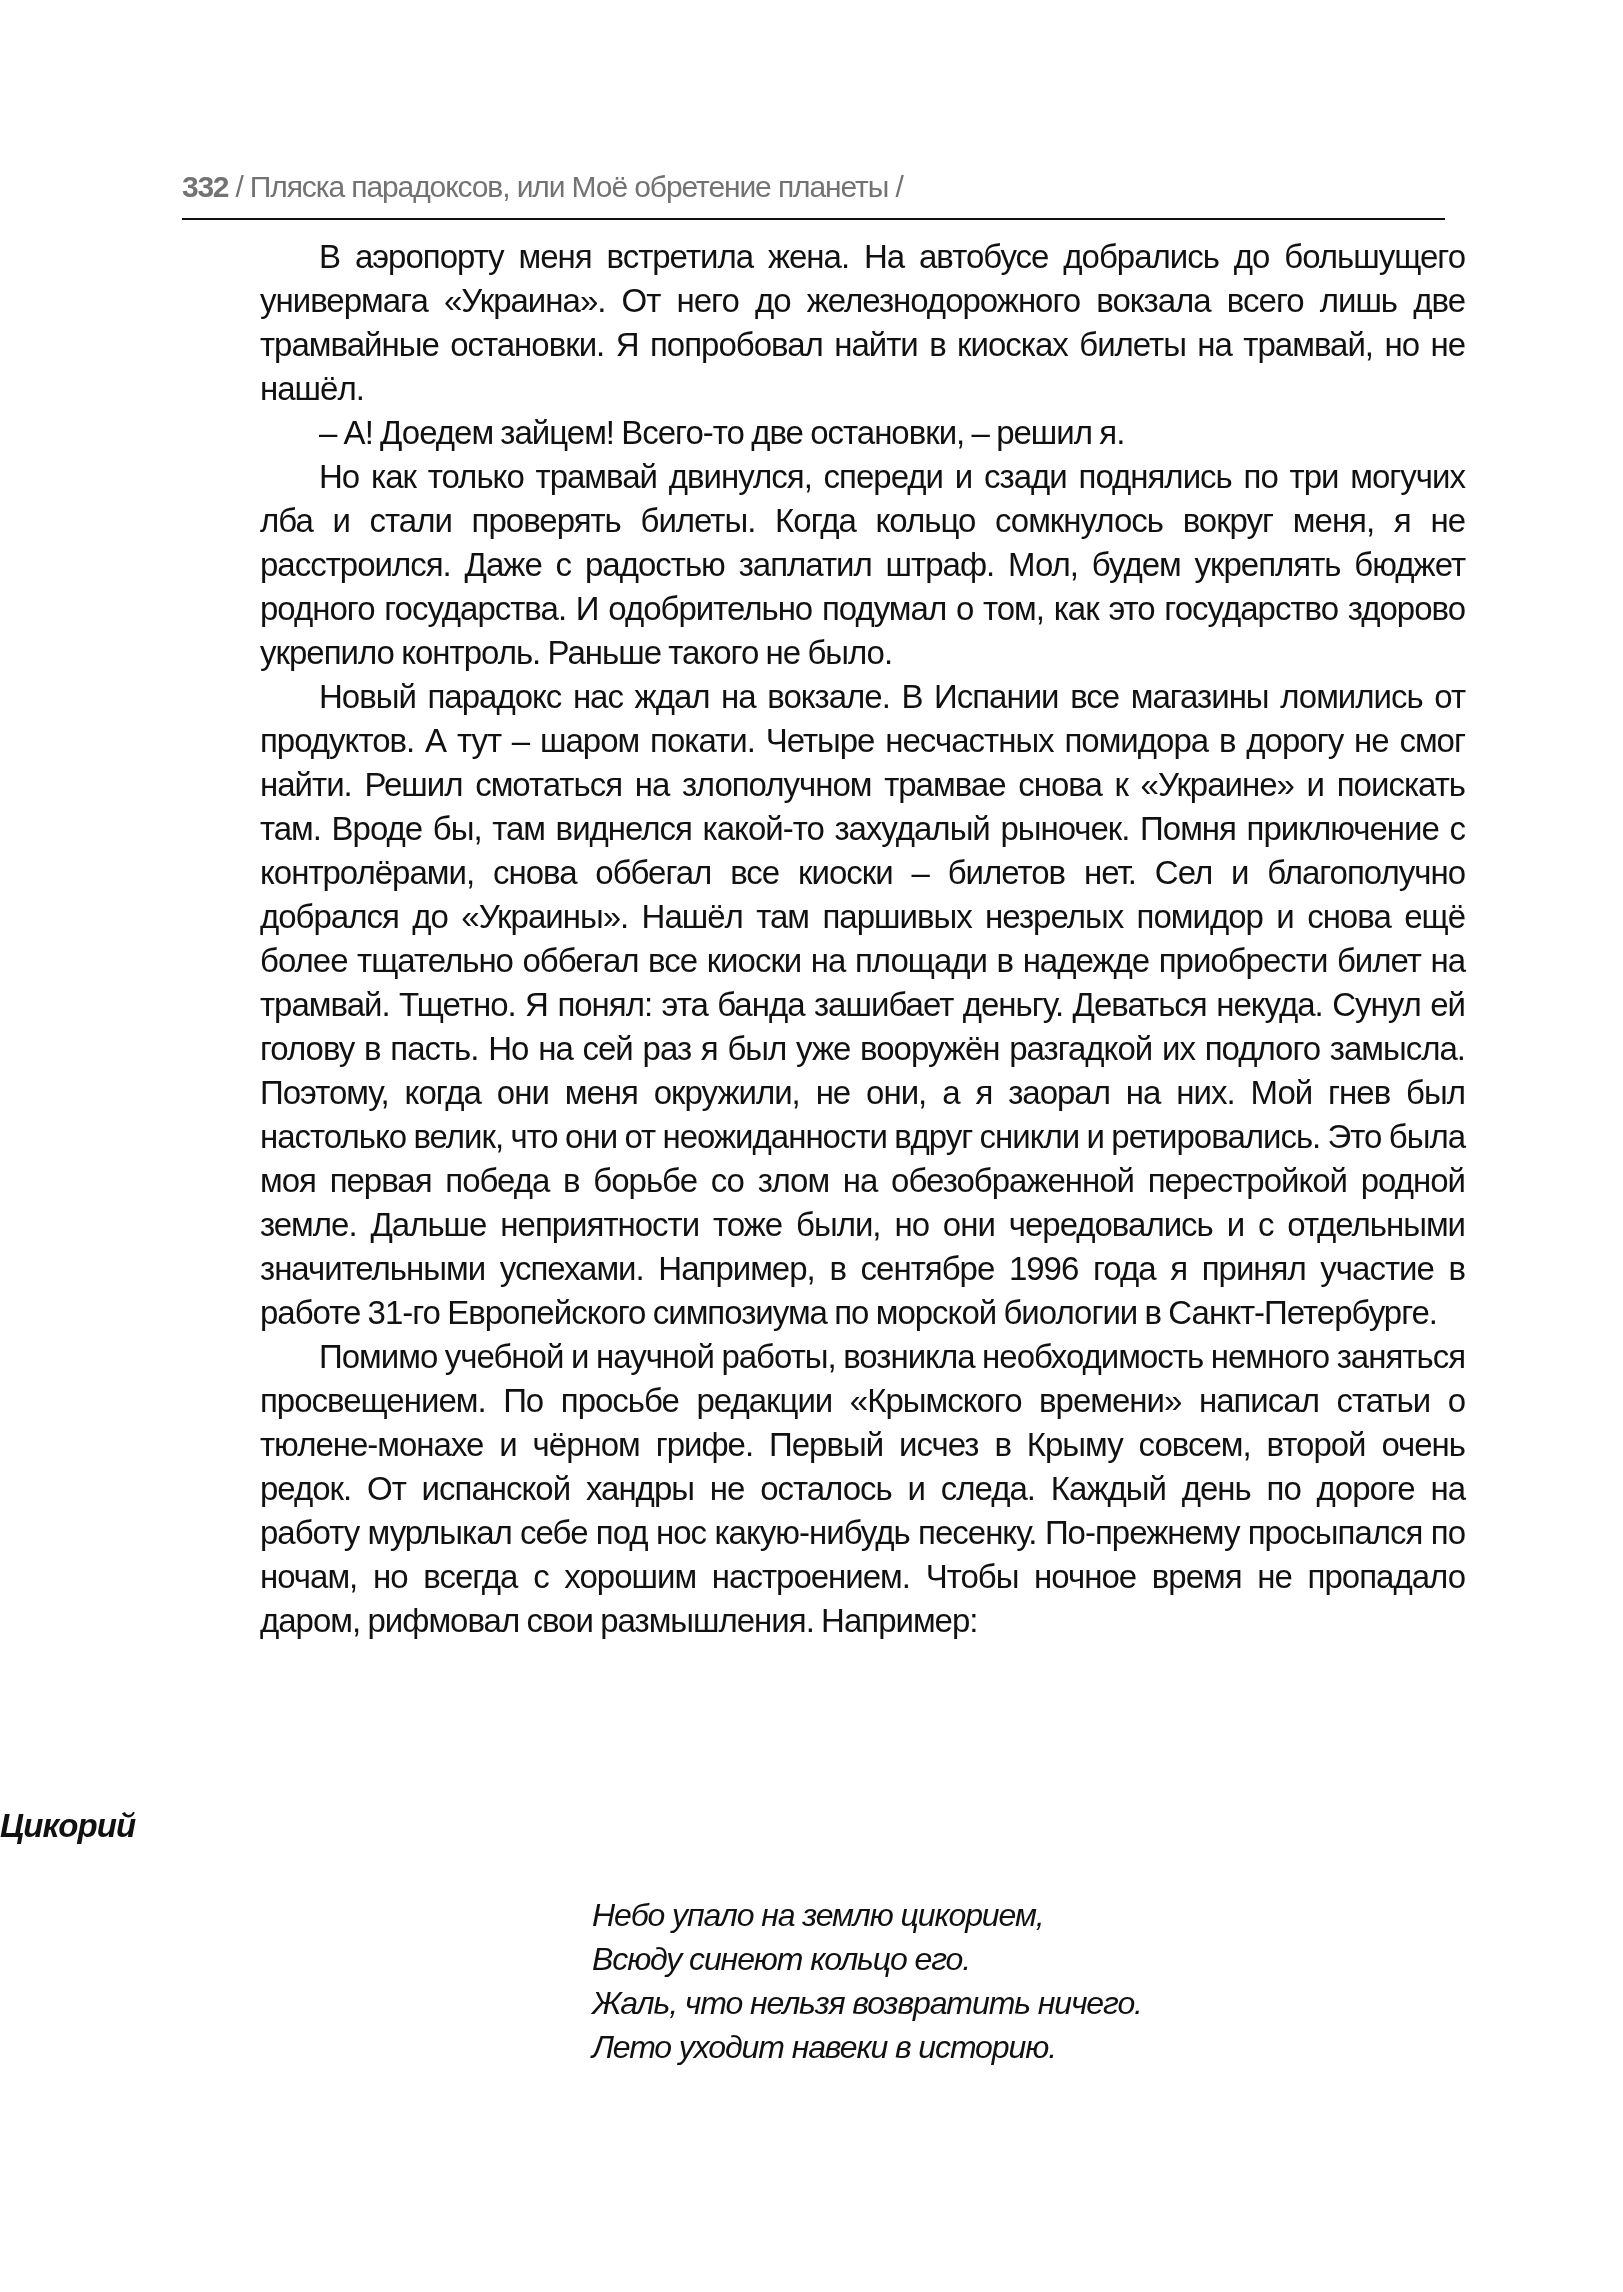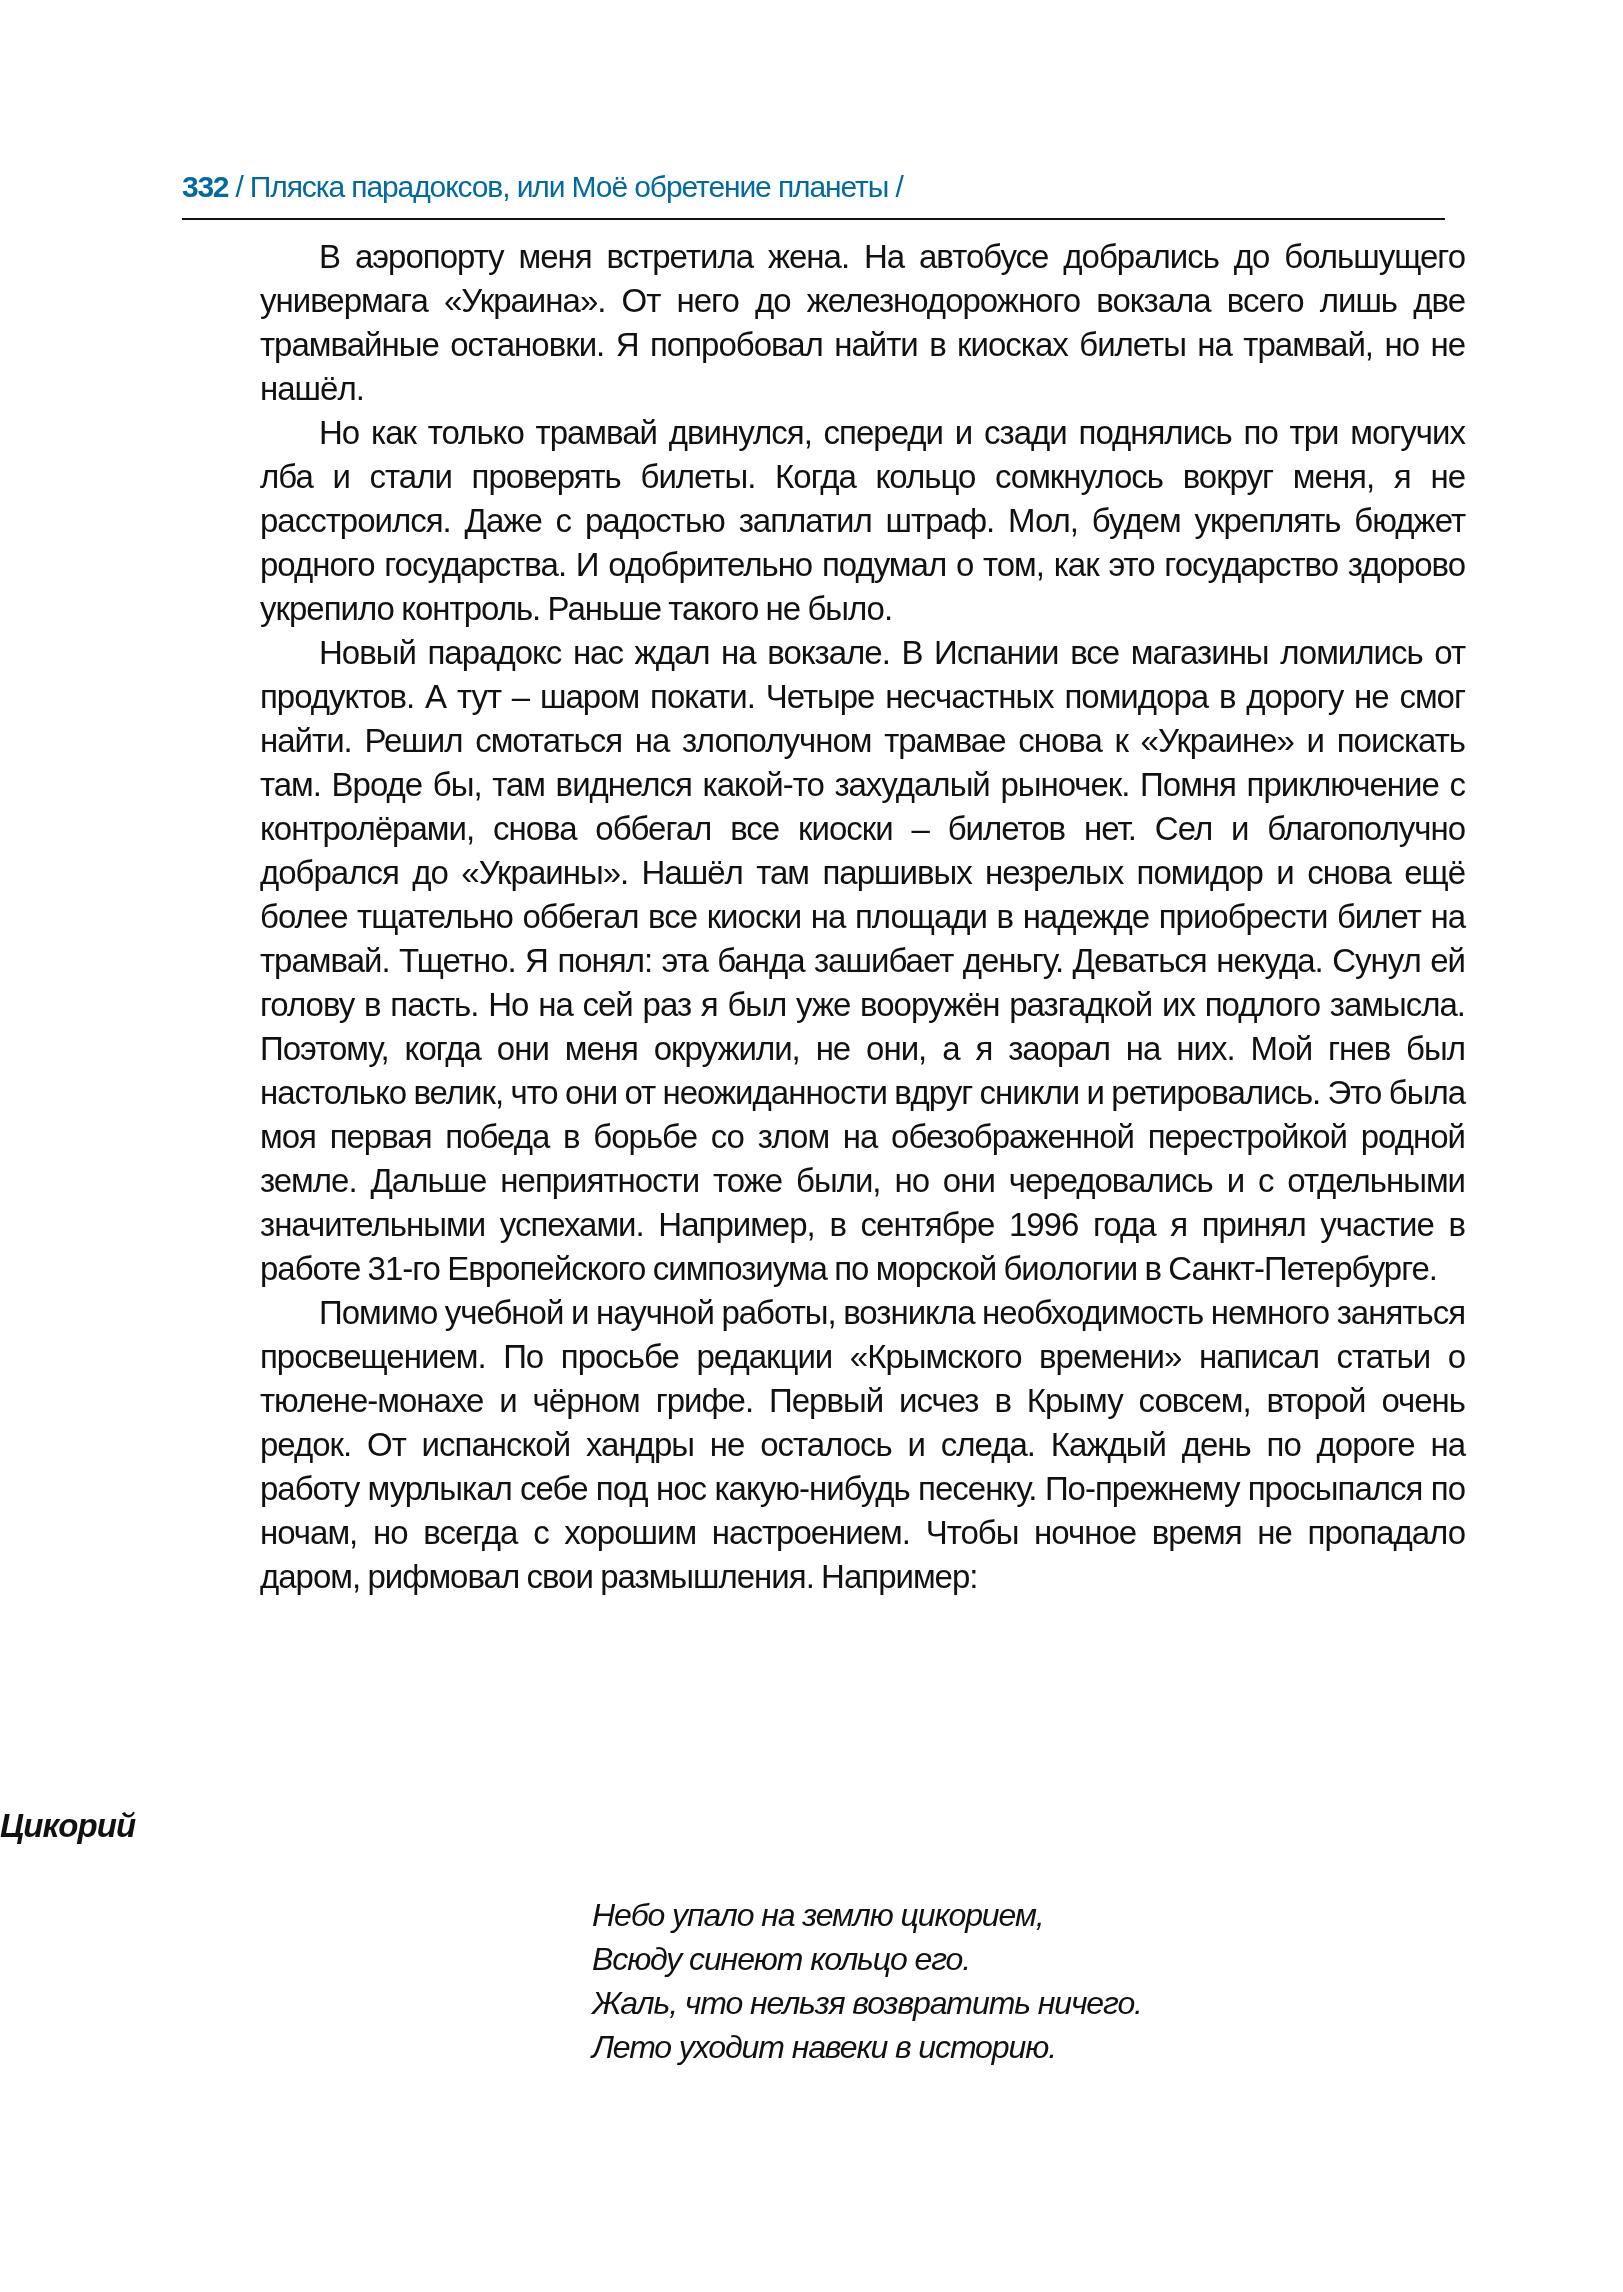"332 / Пляска парадоксов, или" .header { color: #0369a1 -> #737373 }
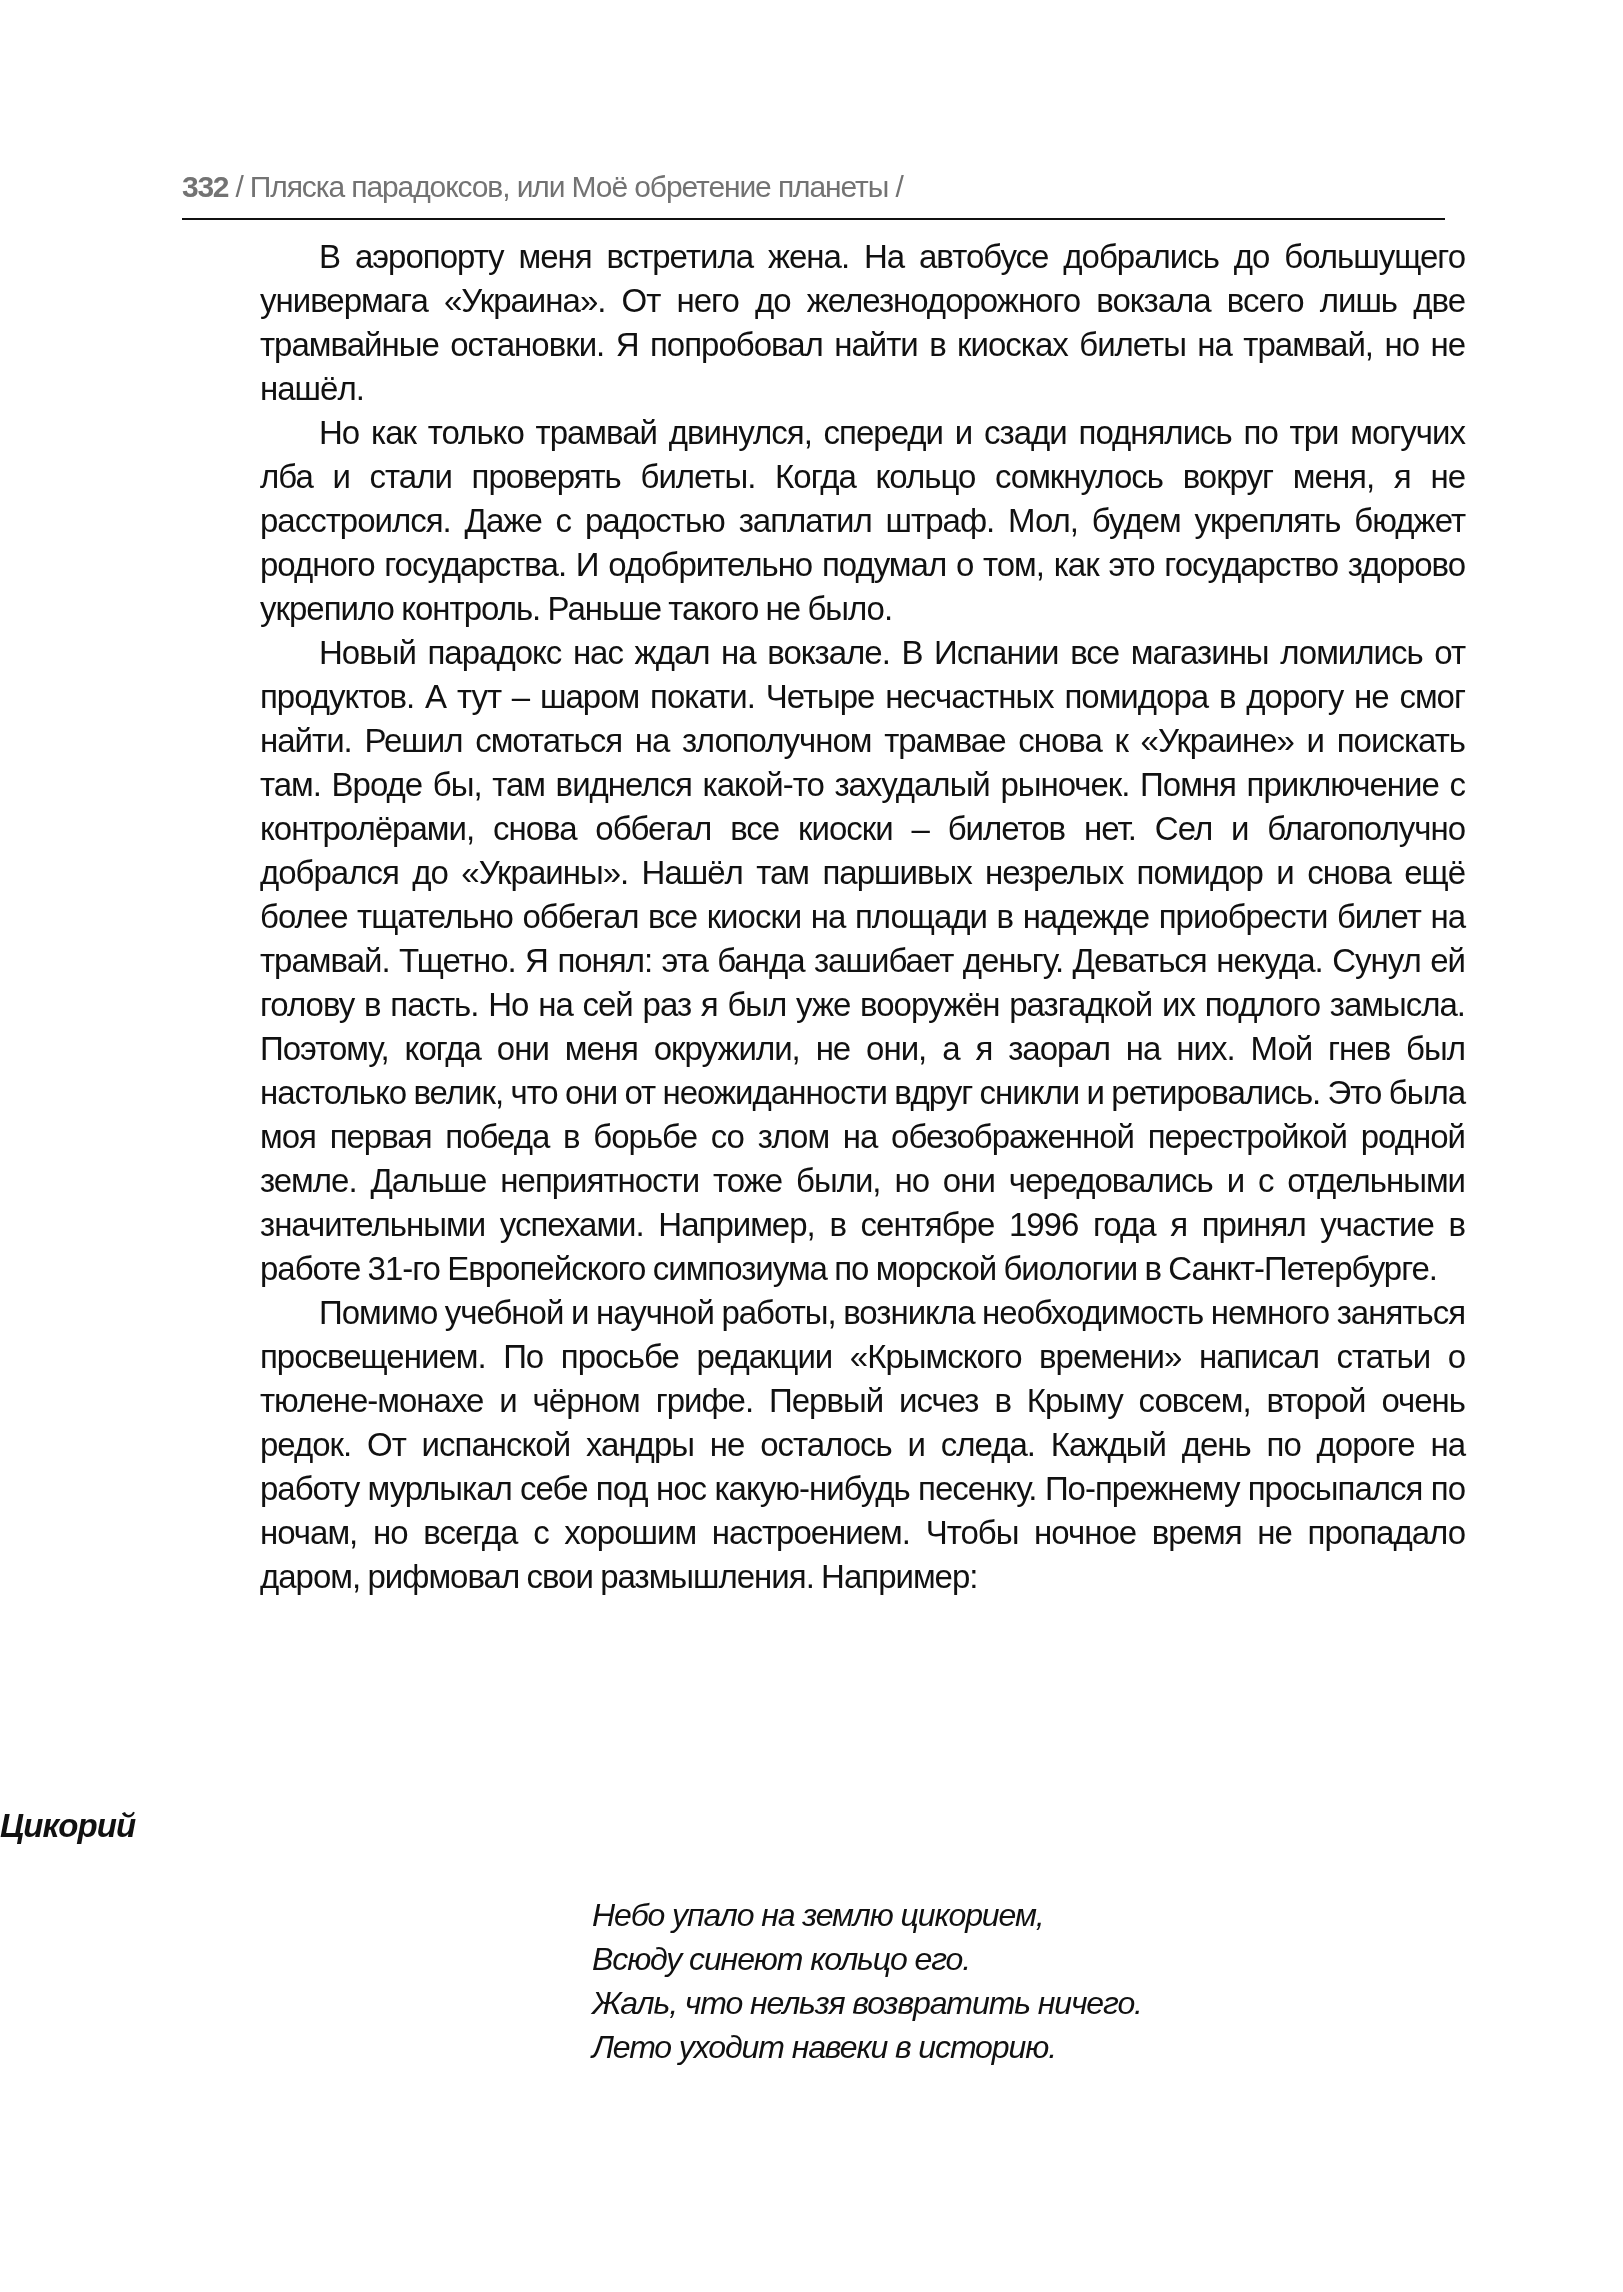"– А! Доедем зайцем! Всего-то" p { html: none -> <p>– А! Доедем зайцем! Всего-то две остановки, – решил я.</p> }
